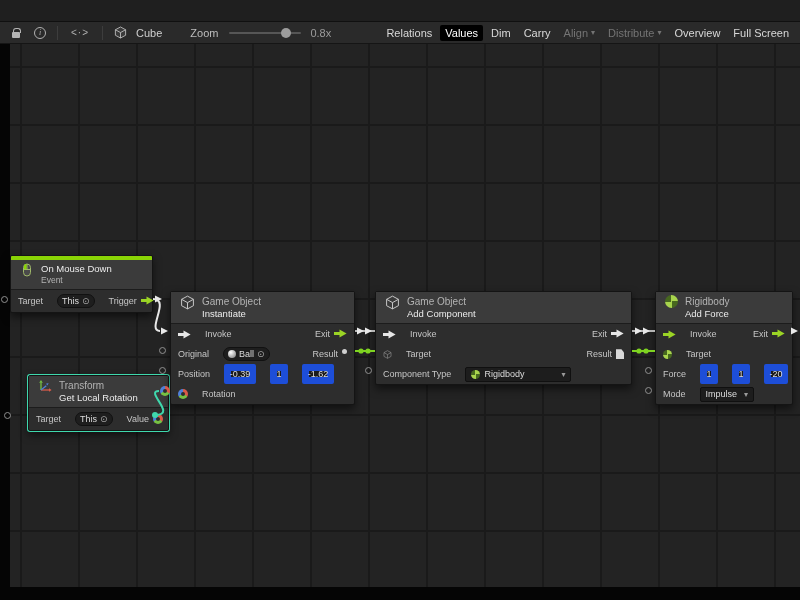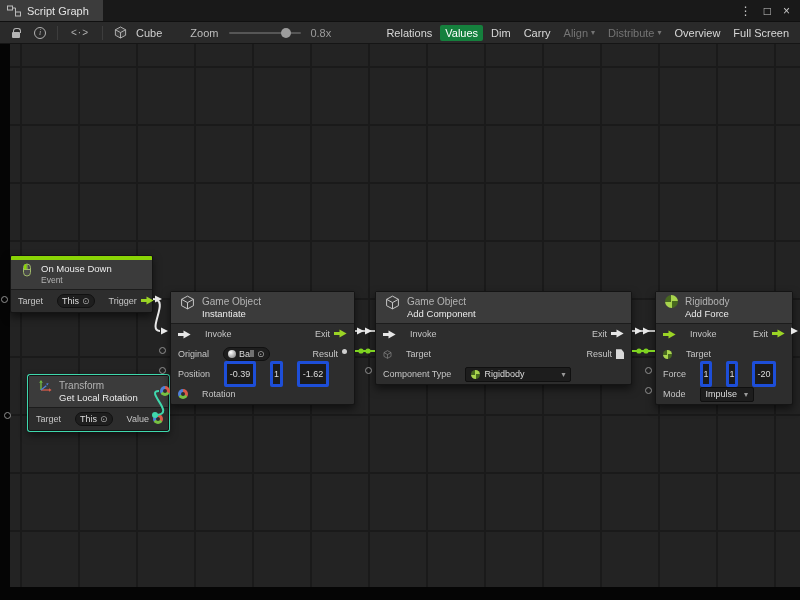"Script Graph" div.titlebar { html: <div> <div> <svg> <rect></rect> <rect></rect> <path></path> </svg> <span>Script Graph</span> </div> <div> <span>⋮</span> <span>□</span> <span>×</span> </div> </div> -> none }
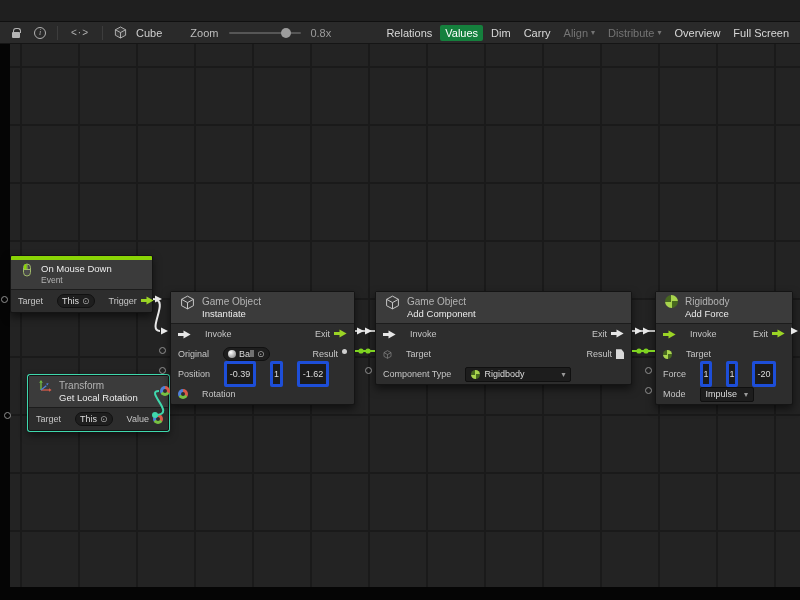"Values" .tb-btn.active { background: #15803d -> #000000 }
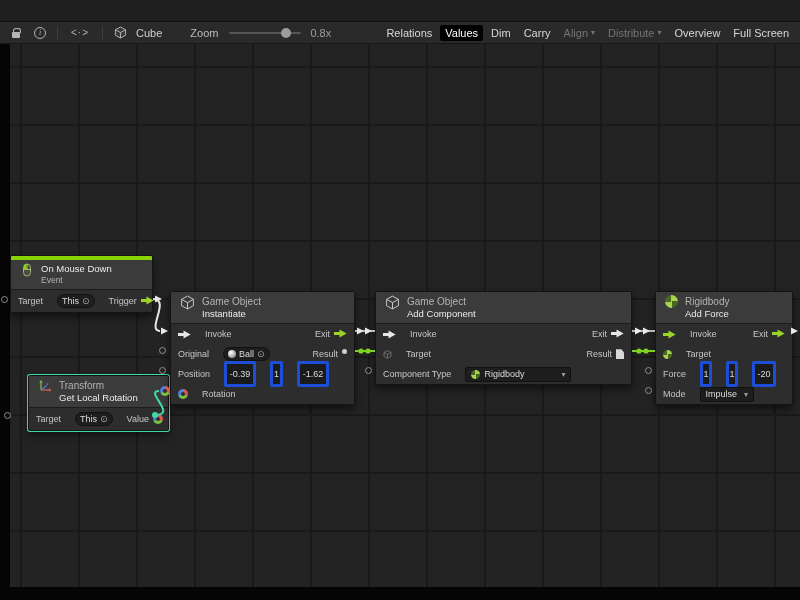"-0.39" .field { border: 3px solid #1d4ed8 -> 7px solid #1d4ed8; height: 26px -> 20px }
